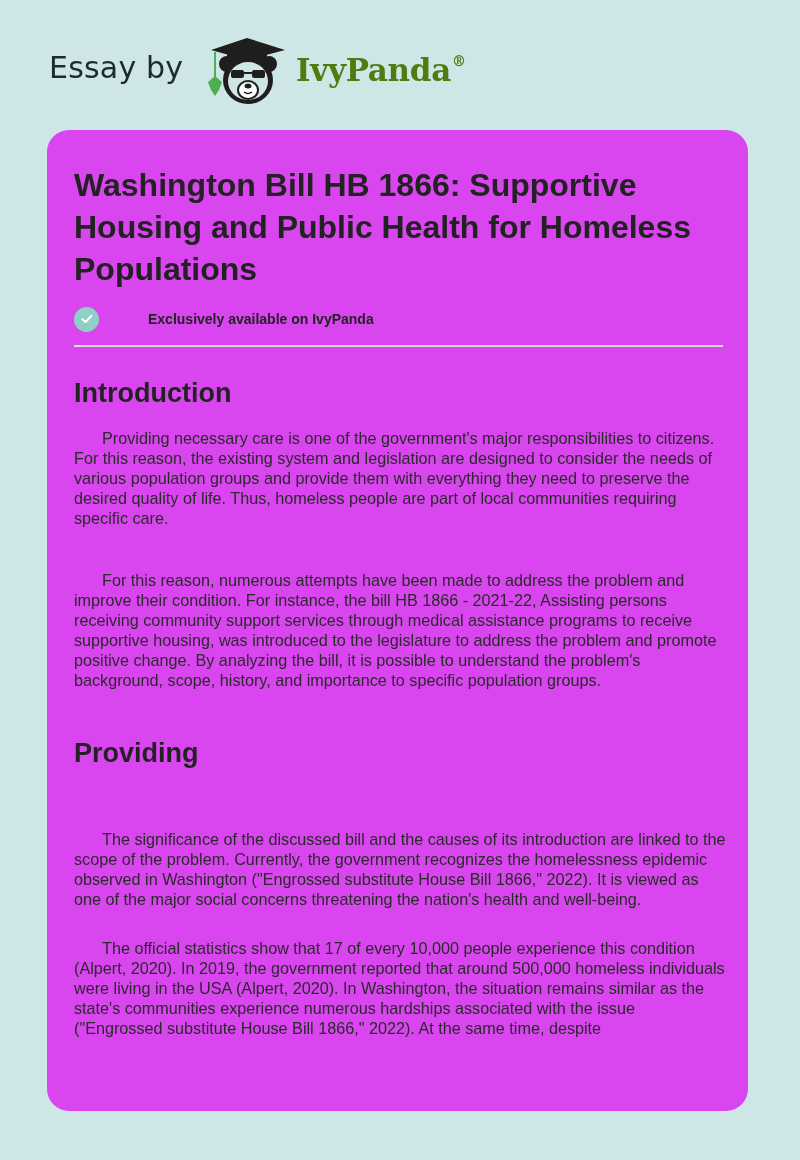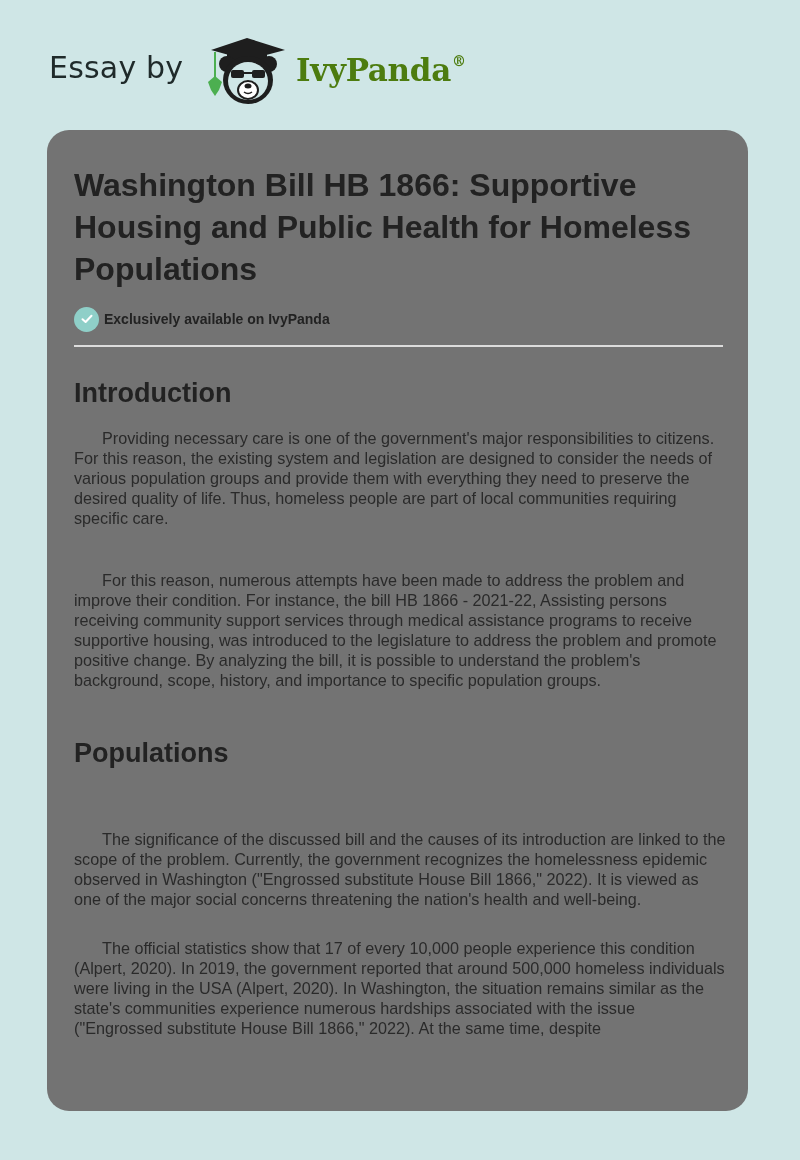"Washington Bill HB 1866: Supportive" .card { background: #737373 -> #d946ef }
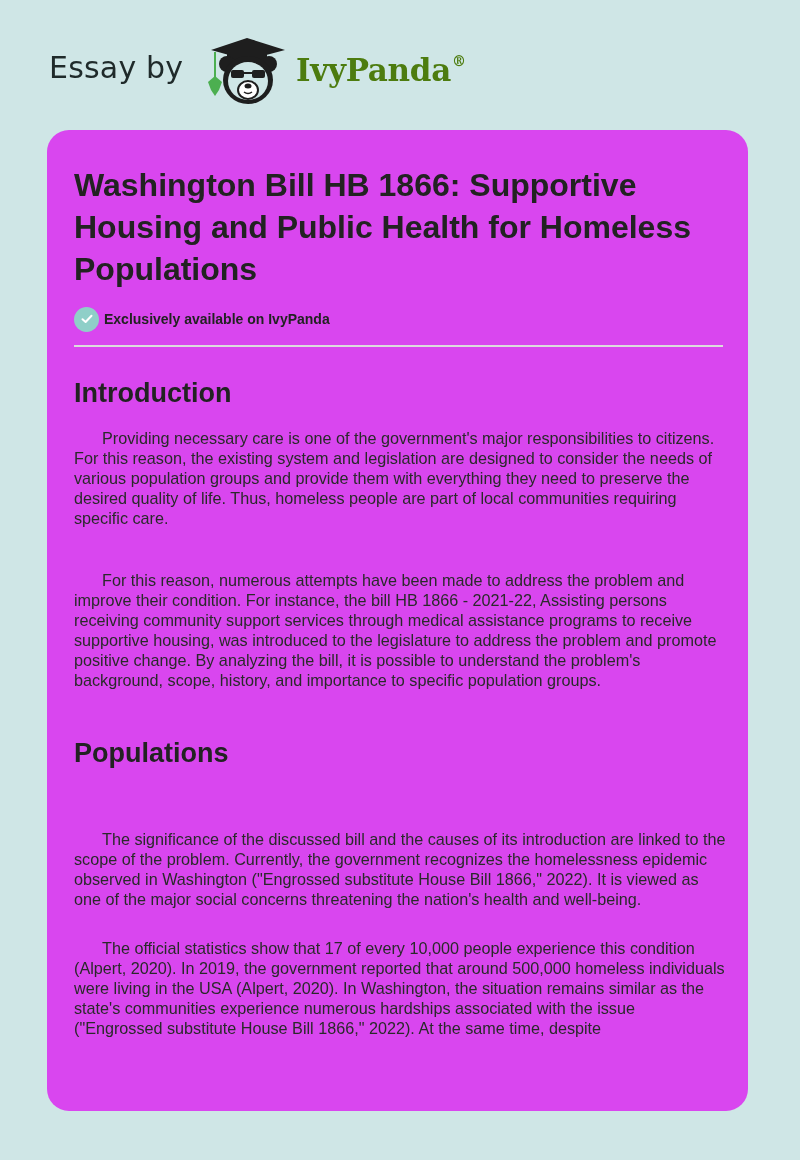"Exclusively available on IvyPanda" .exclusive-text { margin-left: none -> 44px }
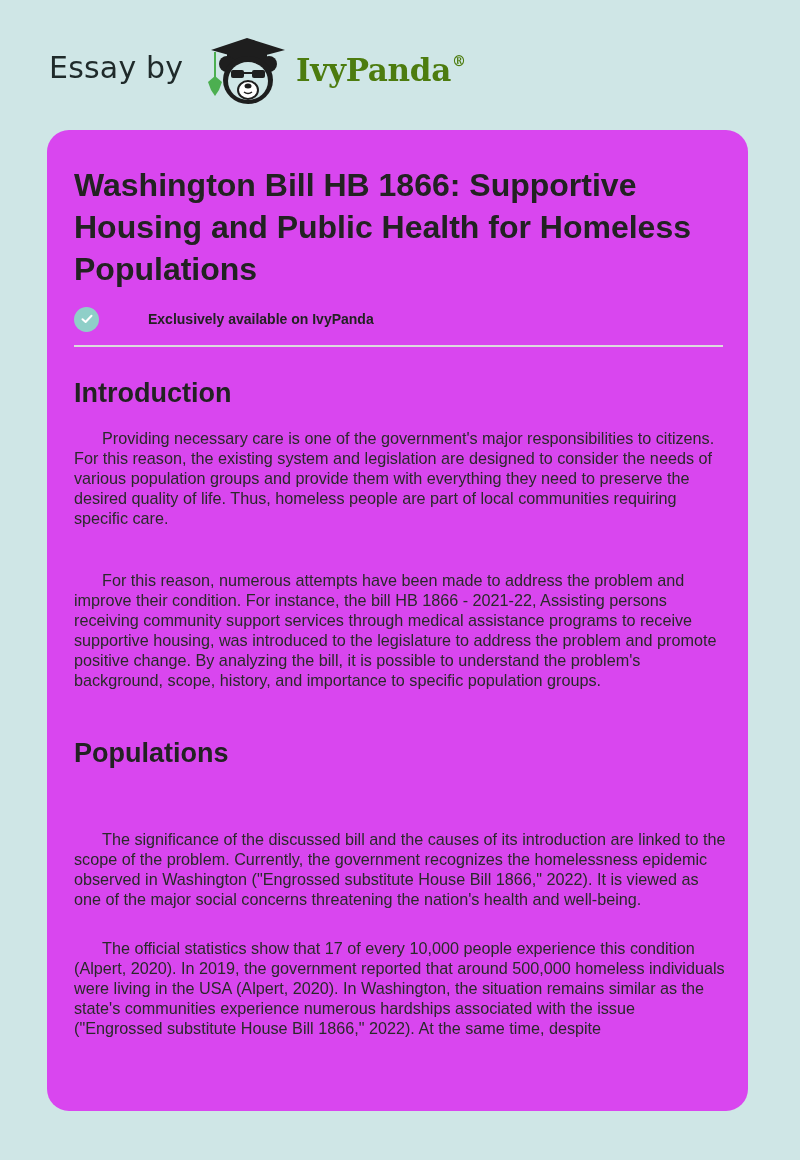"Populations" h2.section { text: Populations -> Providing }
